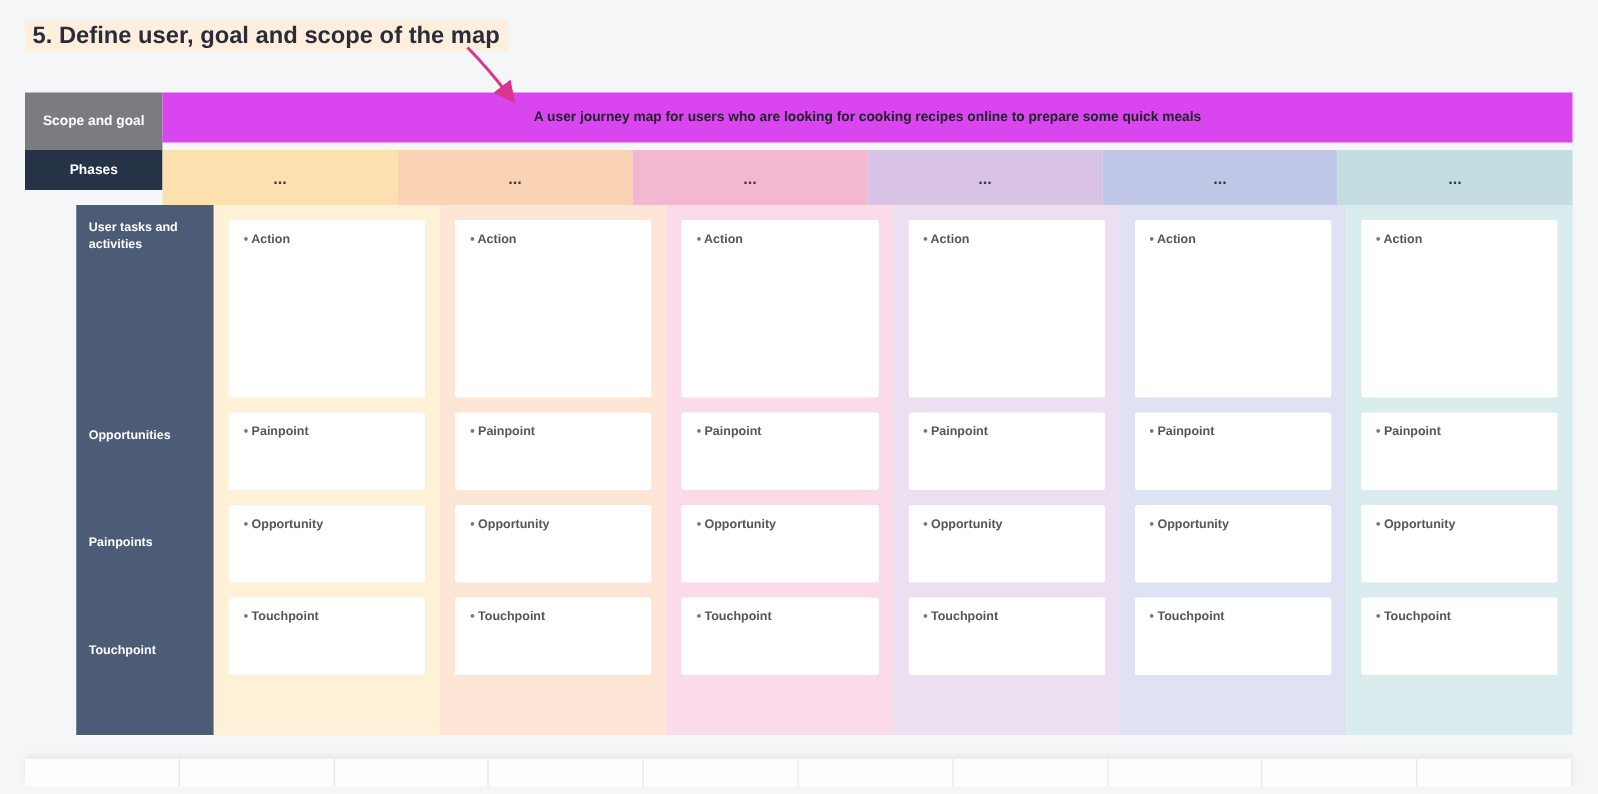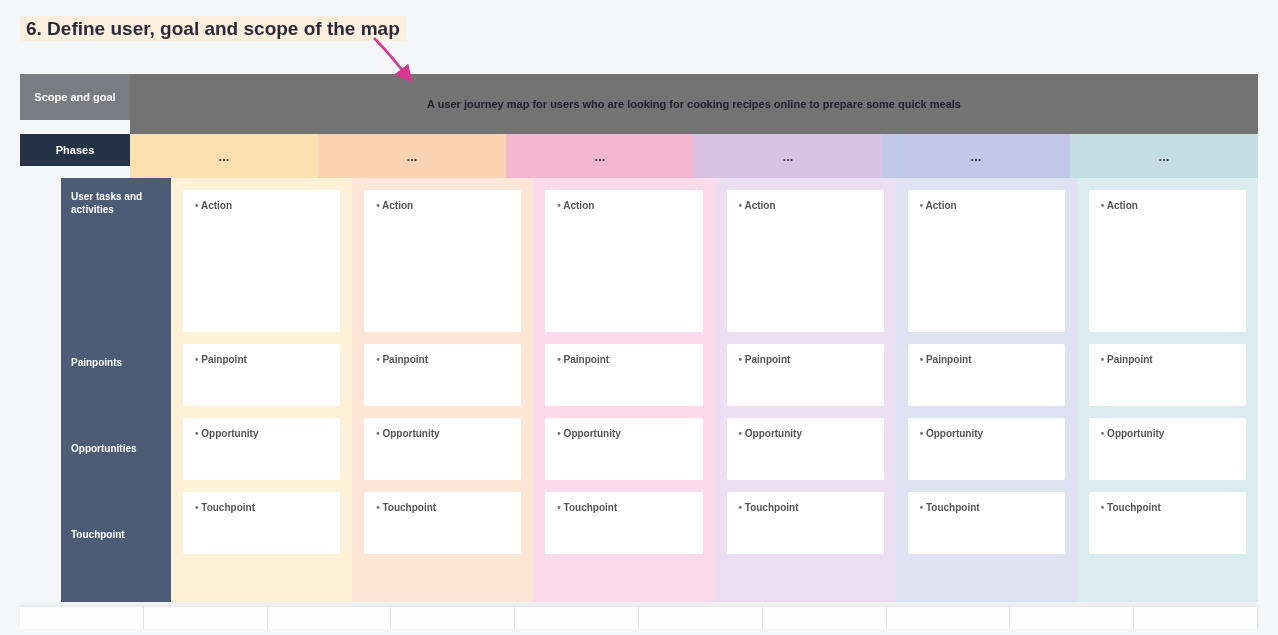"6. Define user, goal and" span.heading { text: 6 -> 5 }
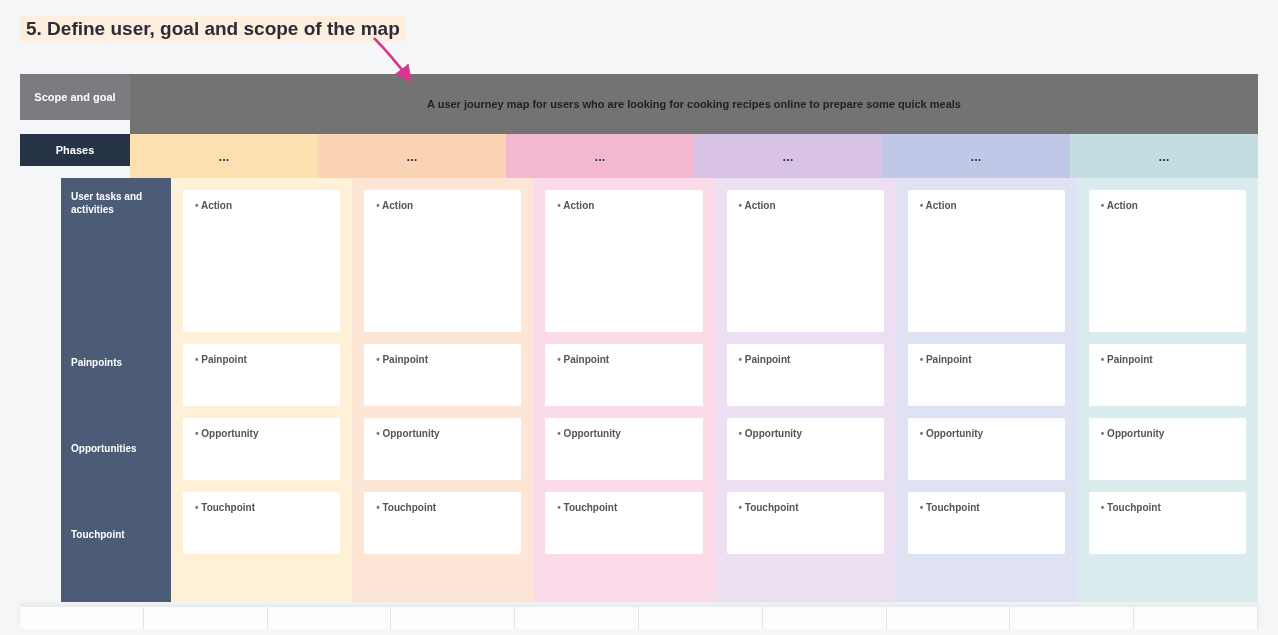"A user journey map for" .scope-text { background: #737373 -> #d946ef; height: 60px -> 40px }
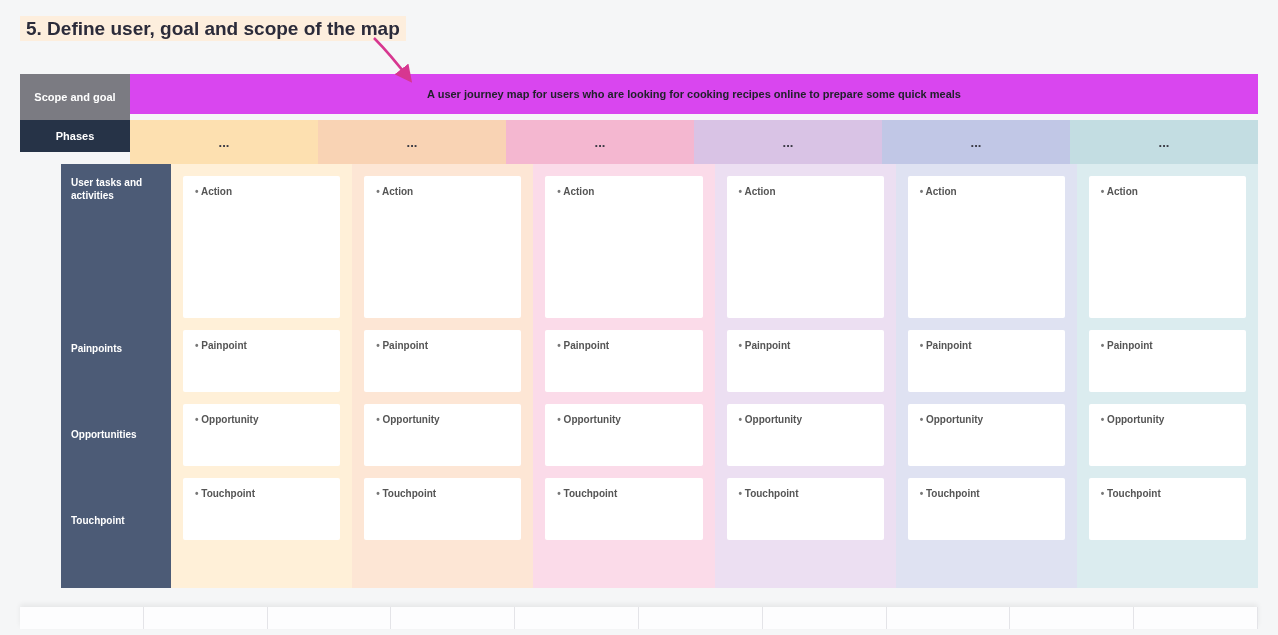"Painpoints" div.side-label { order: before "Opportunities" -> after "Opportunities" }
